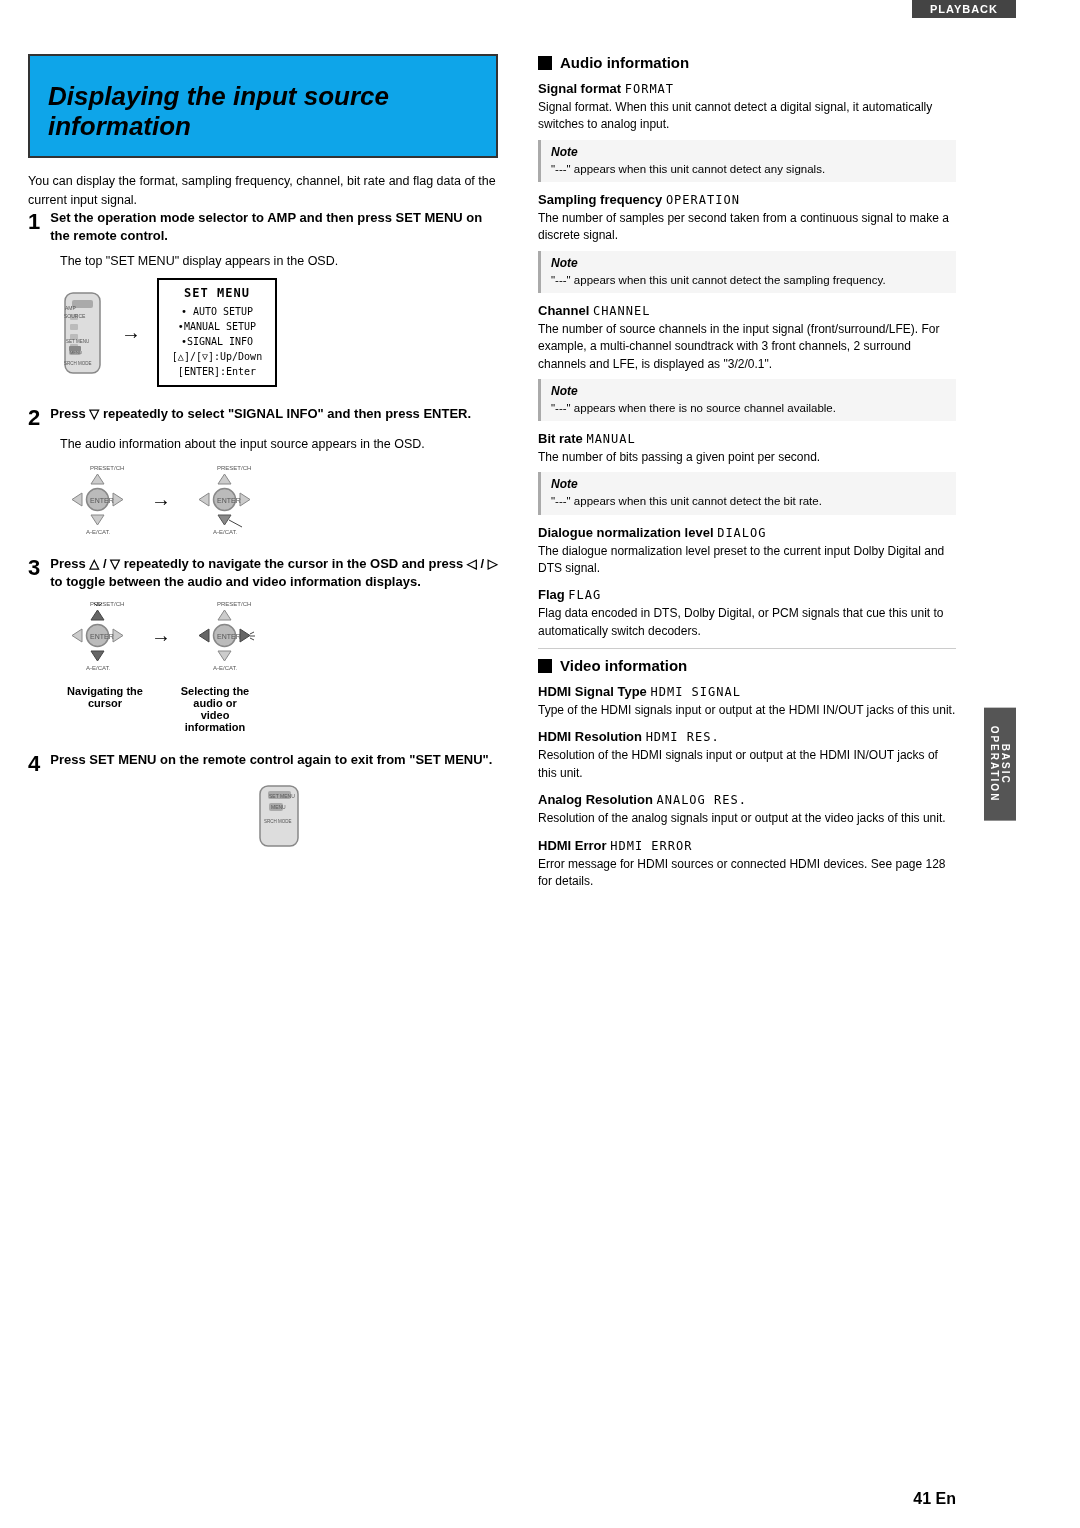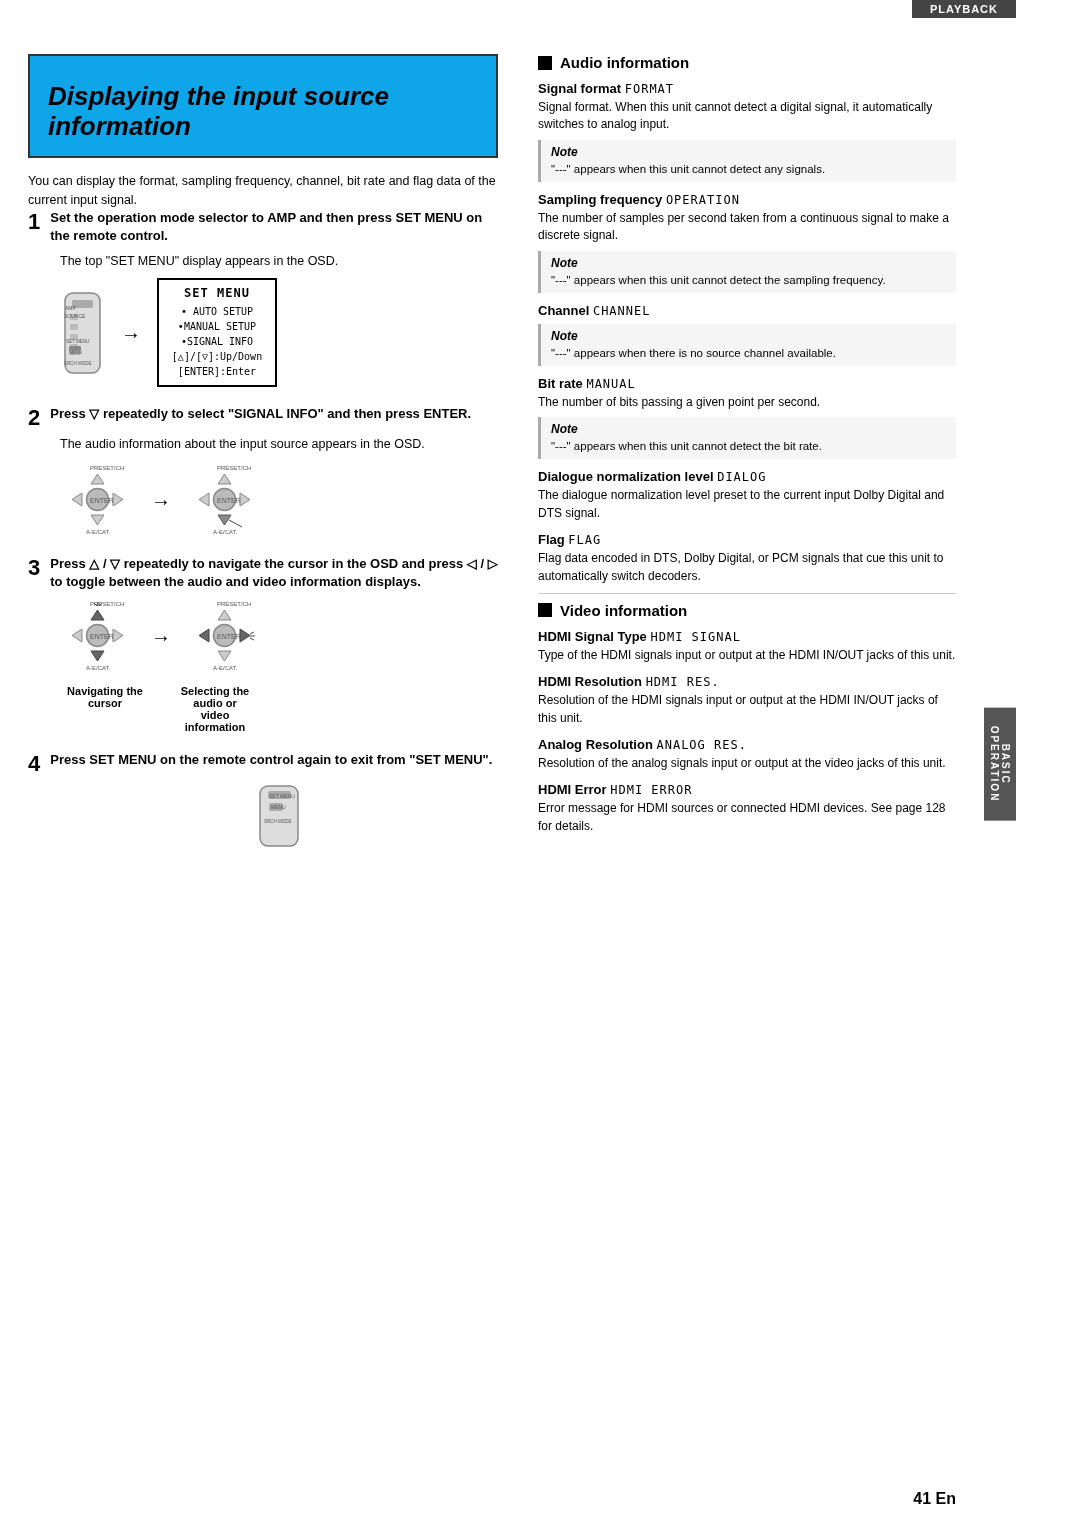"The number of source channels" p.field-desc { html: none -> <p>The number of source channels in the input signal (front/surround/LFE). For example, a multi-channel soundtrack with 3 front channels, 2 surround channels and LFE, is displayed as "3/2/0.1".</p> }
